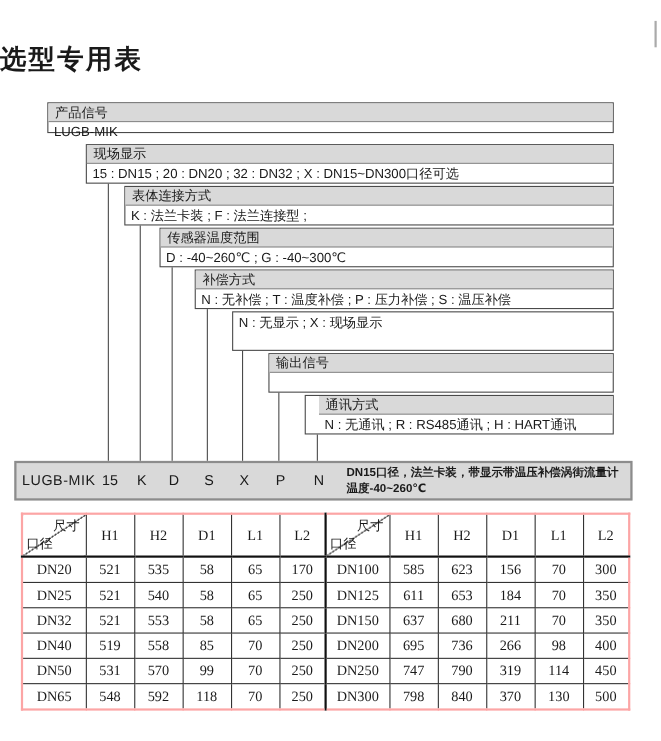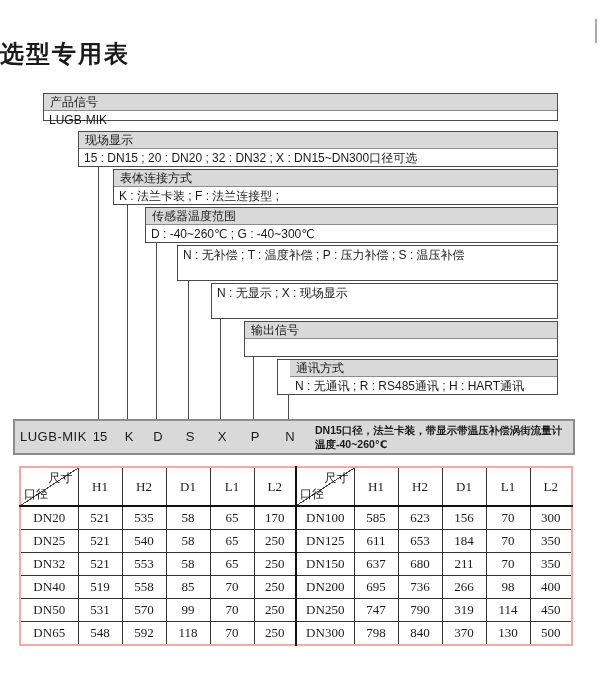"补偿方式" div.chead { html: none -> <div>补偿方式</div> }
